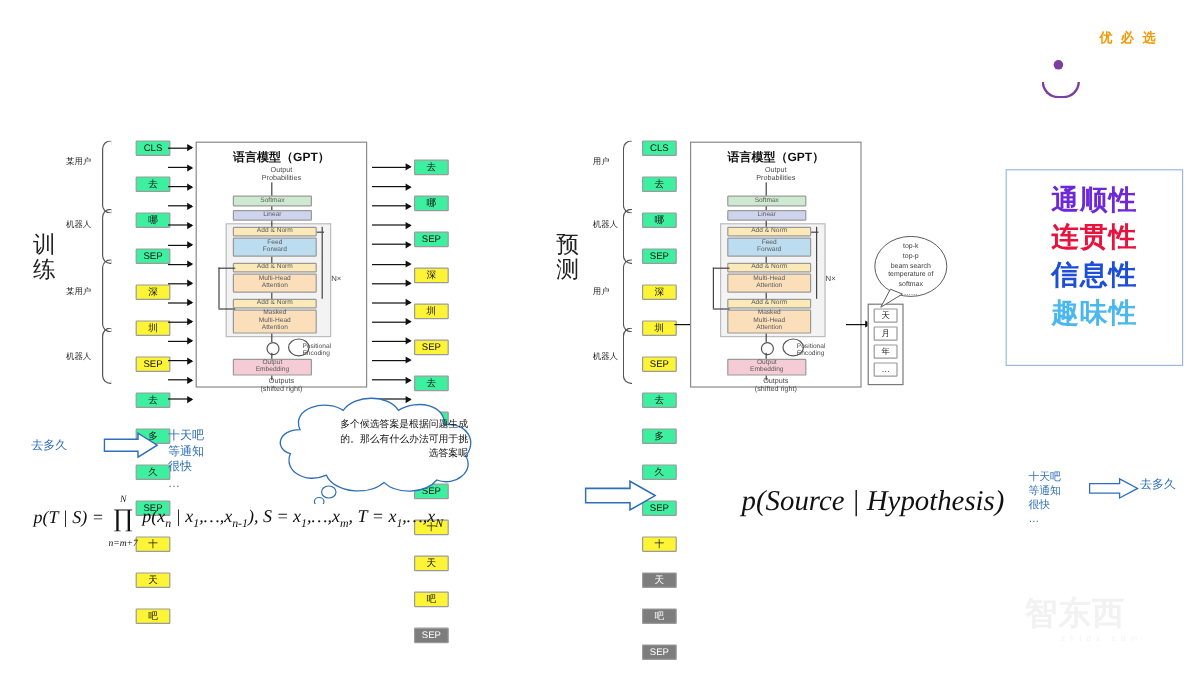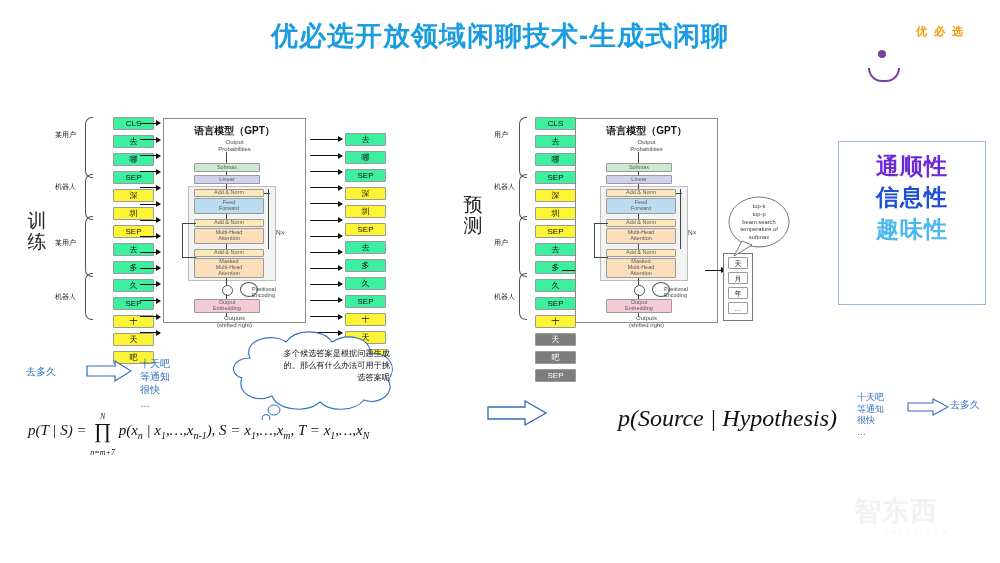"优必选开放领域闲聊技术-生成式闲聊" div.title { html: <div>优必选开放领域闲聊技术-生成式闲聊</div> -> none }
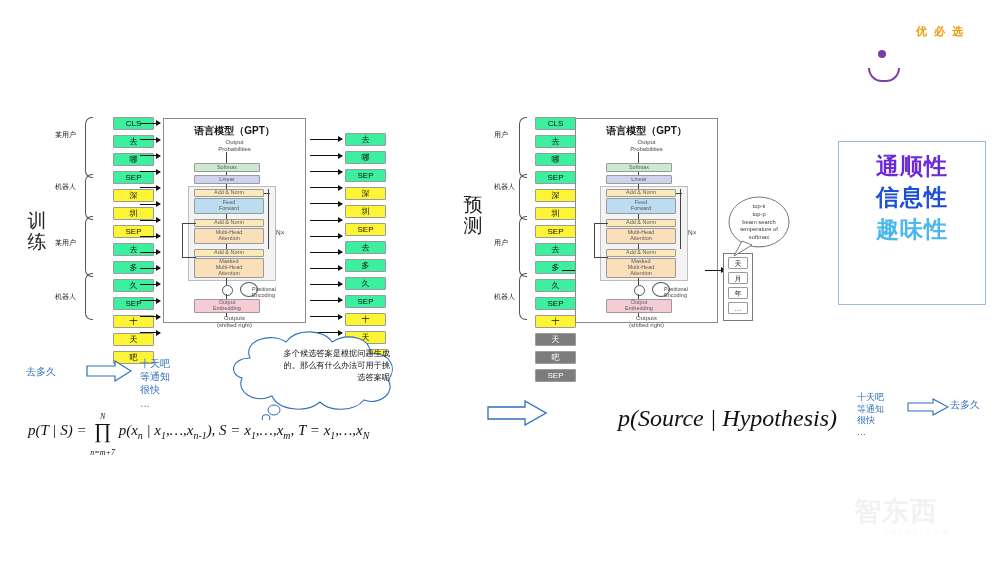"CLS" .tok { margin-bottom: 5px -> 17px; width: 41px -> 29px }
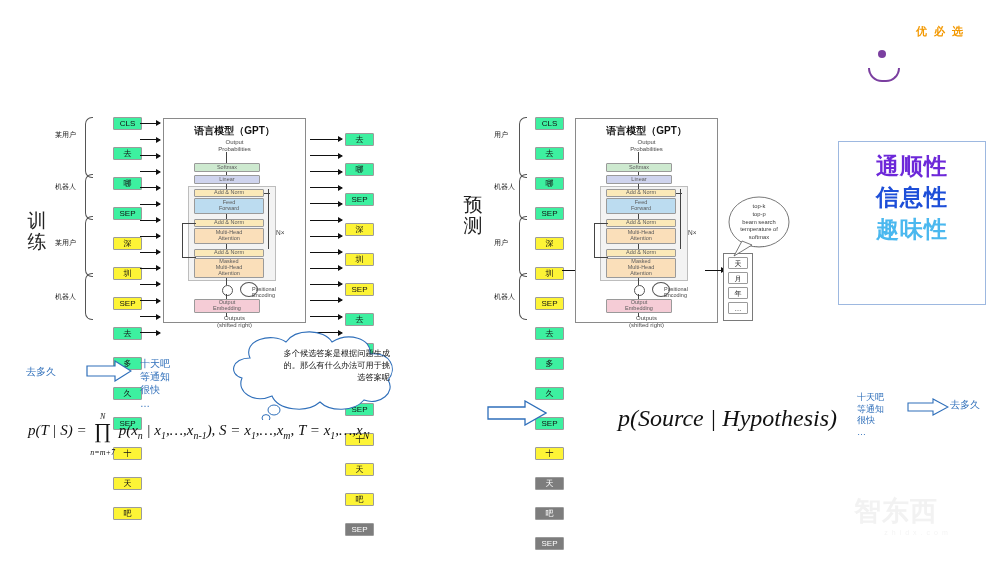"训练" div.big-label { margin-top: 16px -> none }
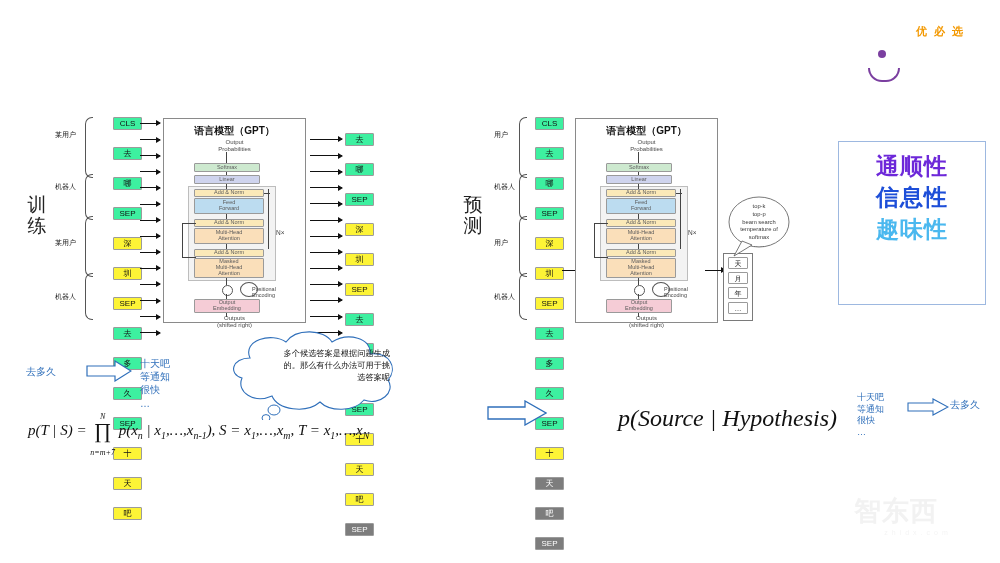"连贯性" div.feat { html: none -> <div>连贯性</div> }
